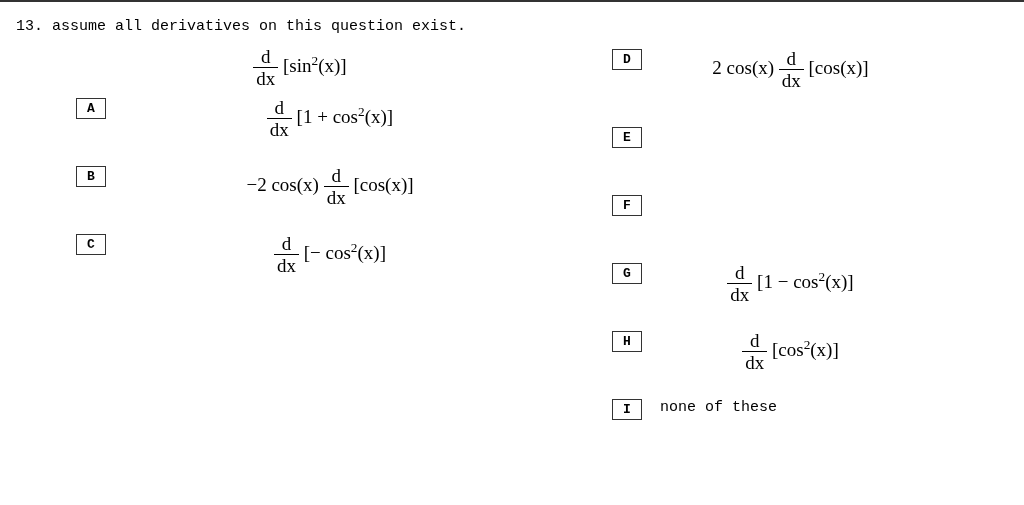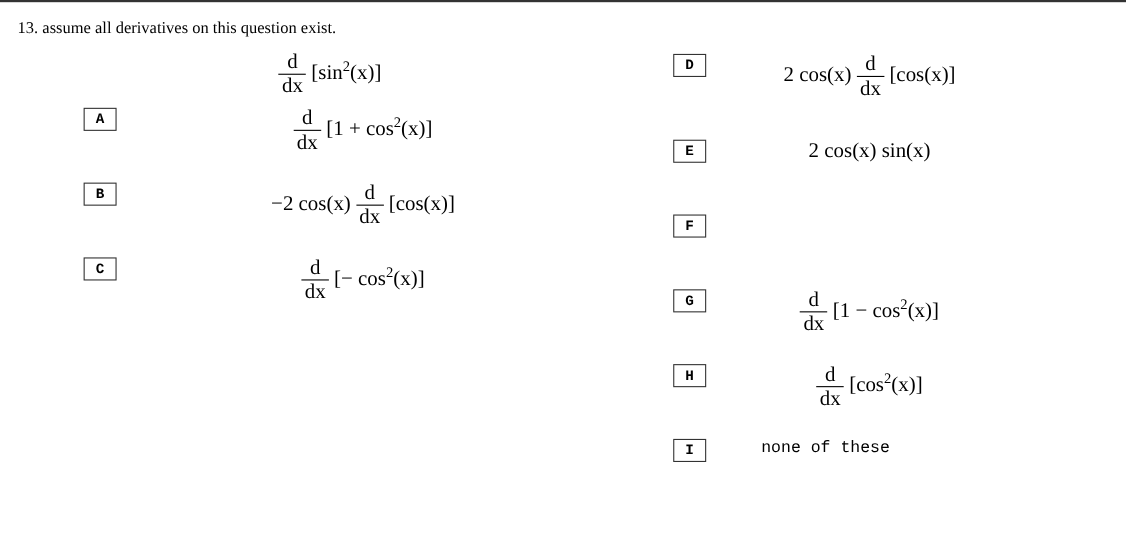"13. assume all derivatives on" .qnum { font-family: Liberation Serif, serif -> Liberation Mono, monospace }
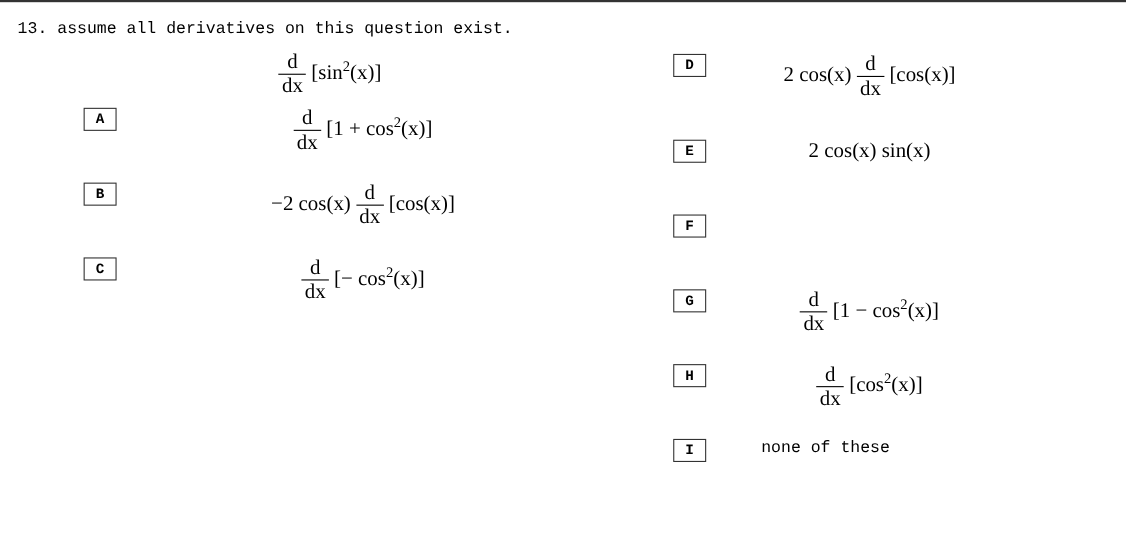"2 cos(x) sin(x)" div.right-expr { html: <div>2 cos(x) sin(x)</div> -> none }
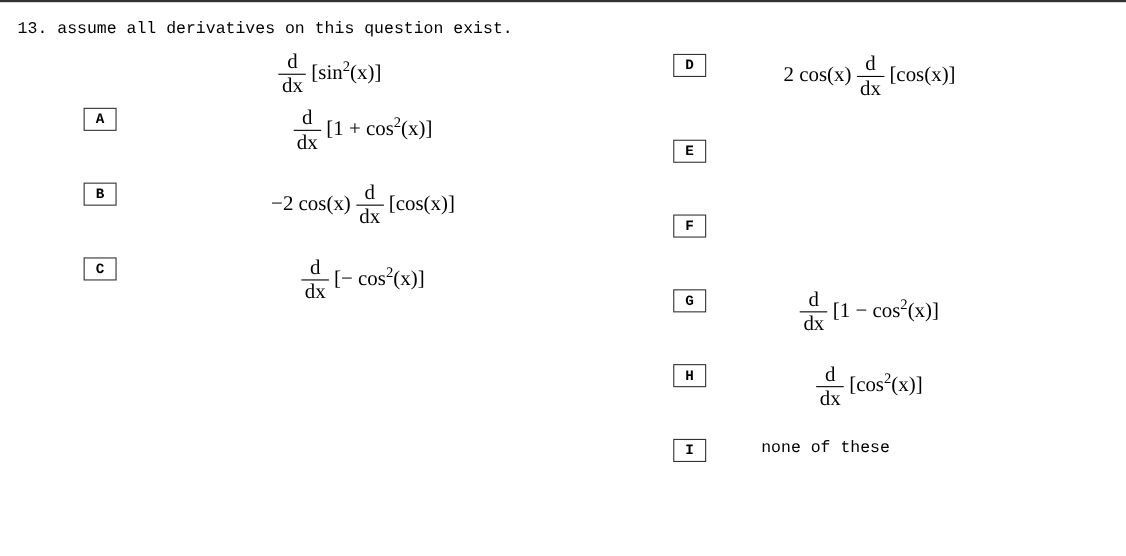"none of these" span.none-text { margin-left: 92px -> 60px }
